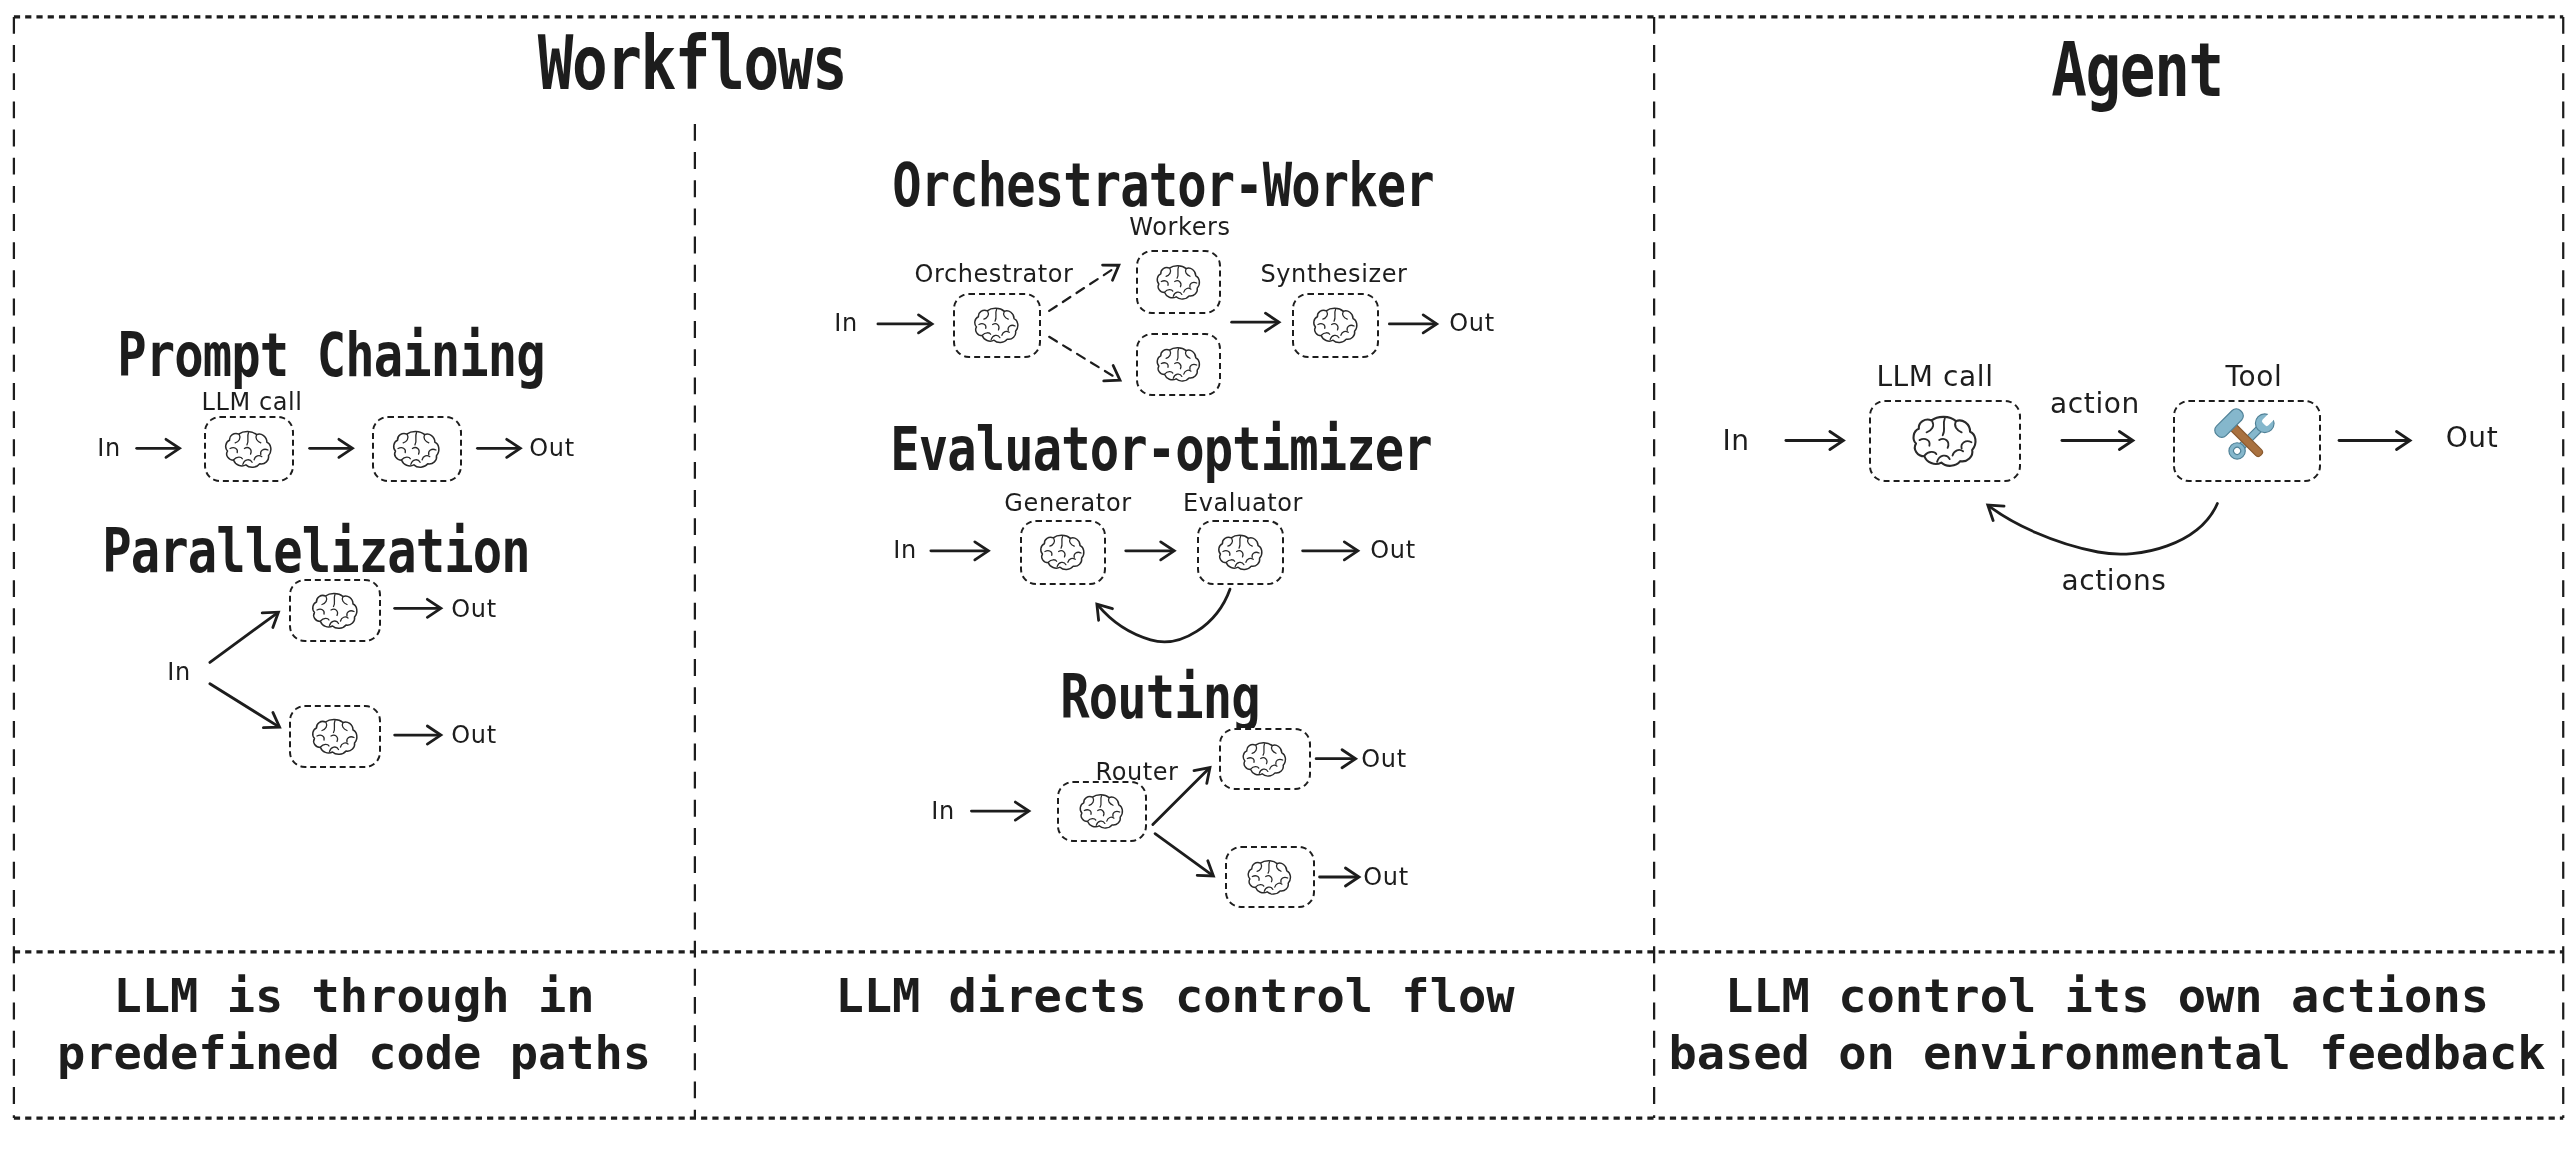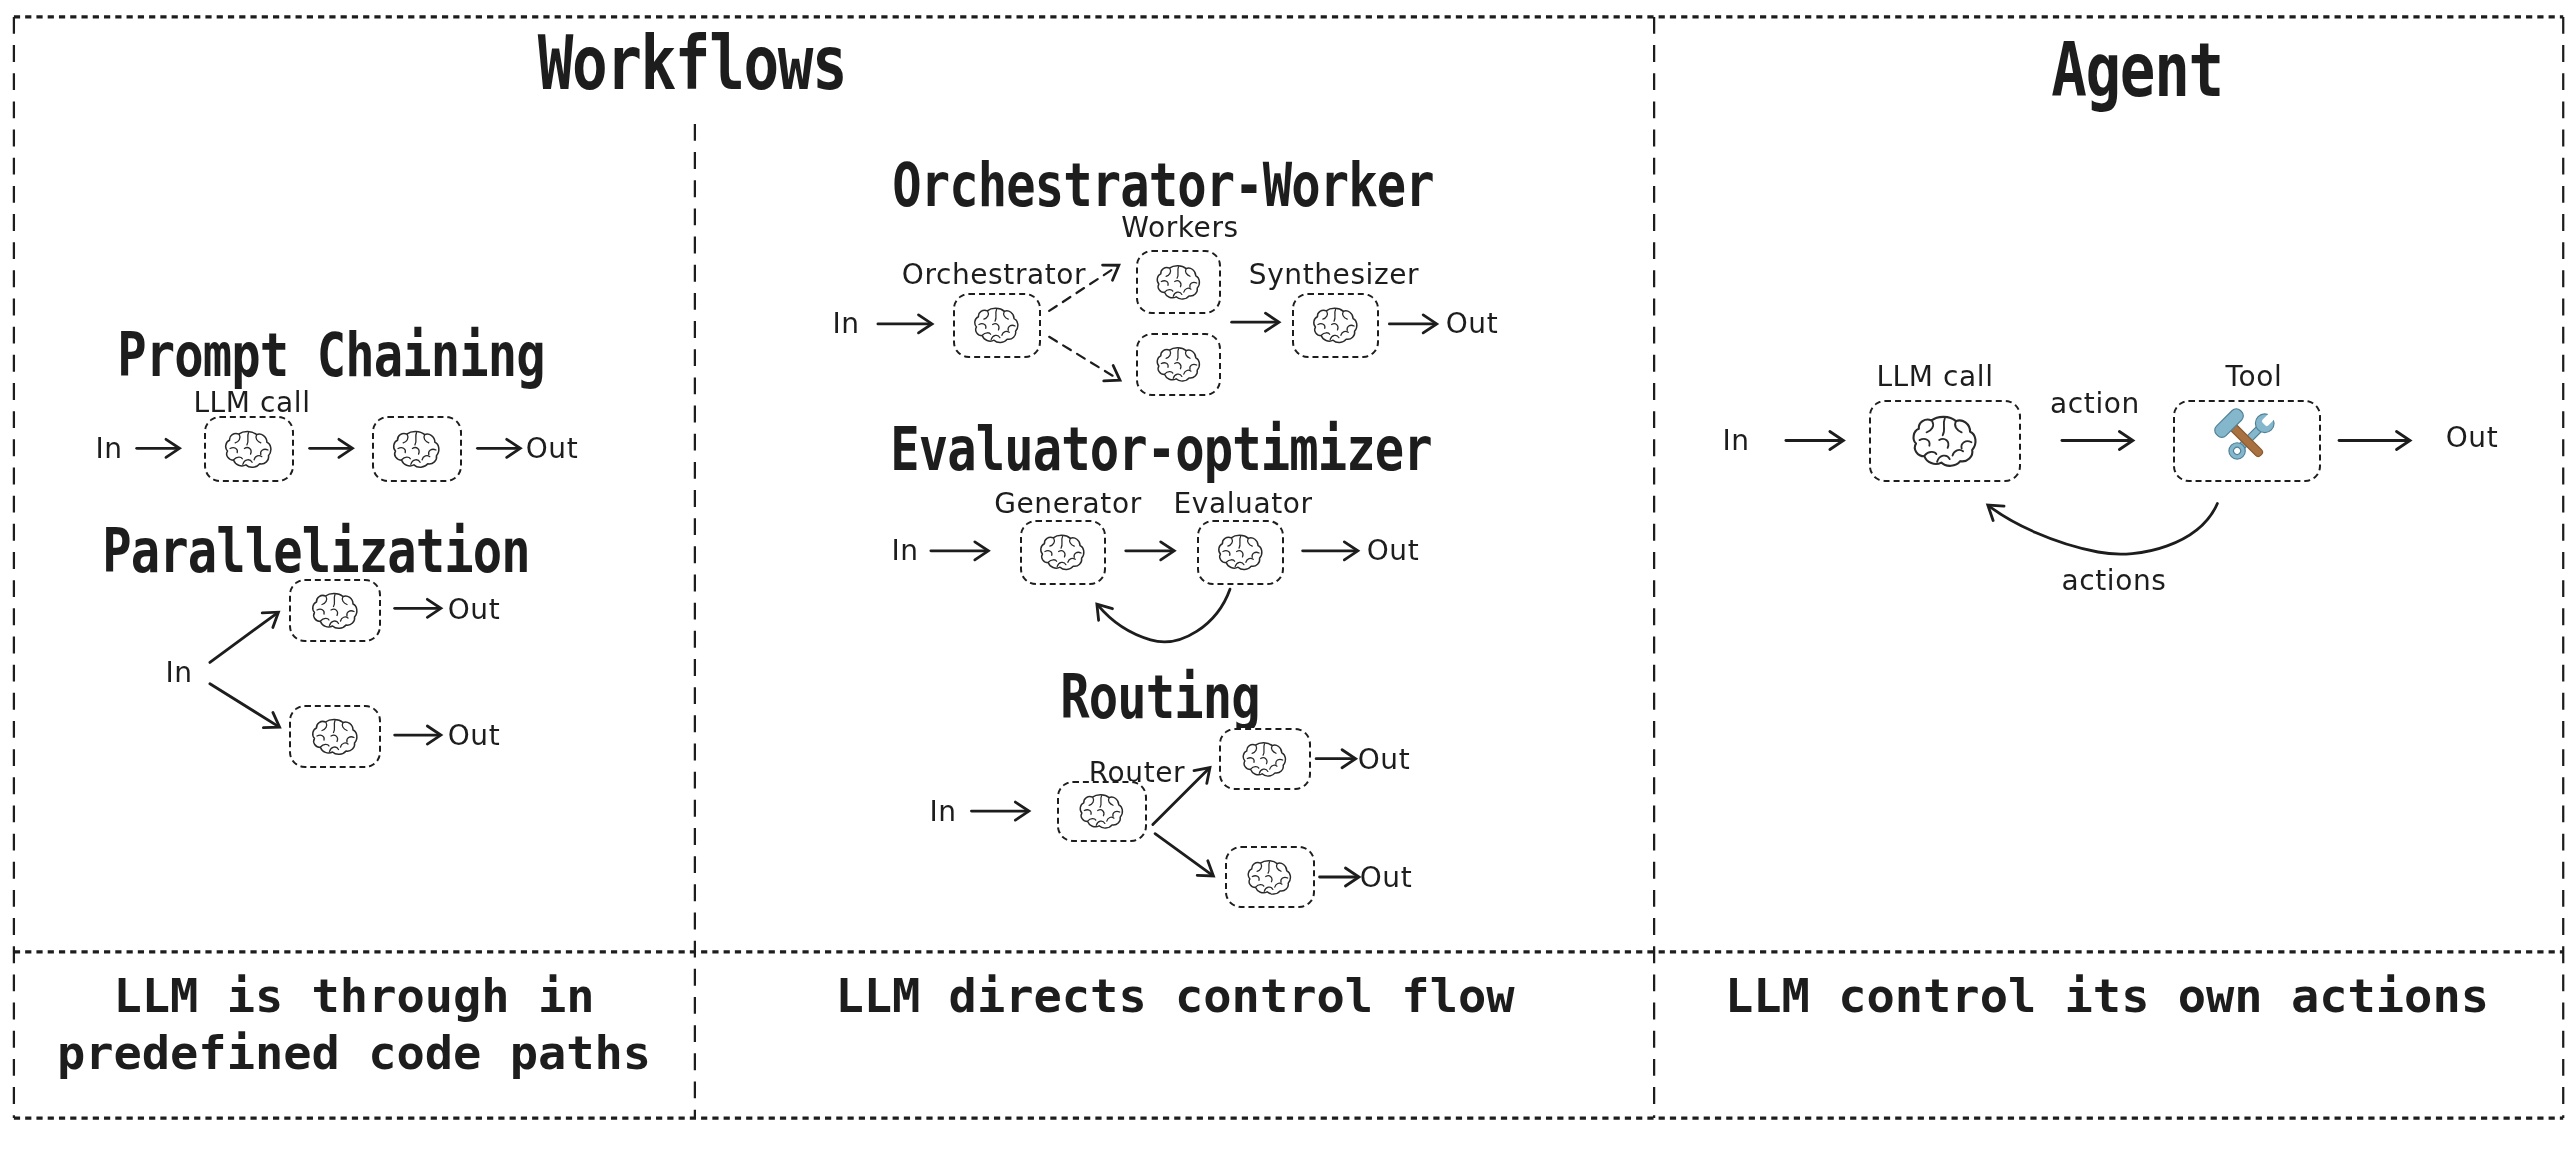"Workers" .lbl { font-size: 28px -> 24px }
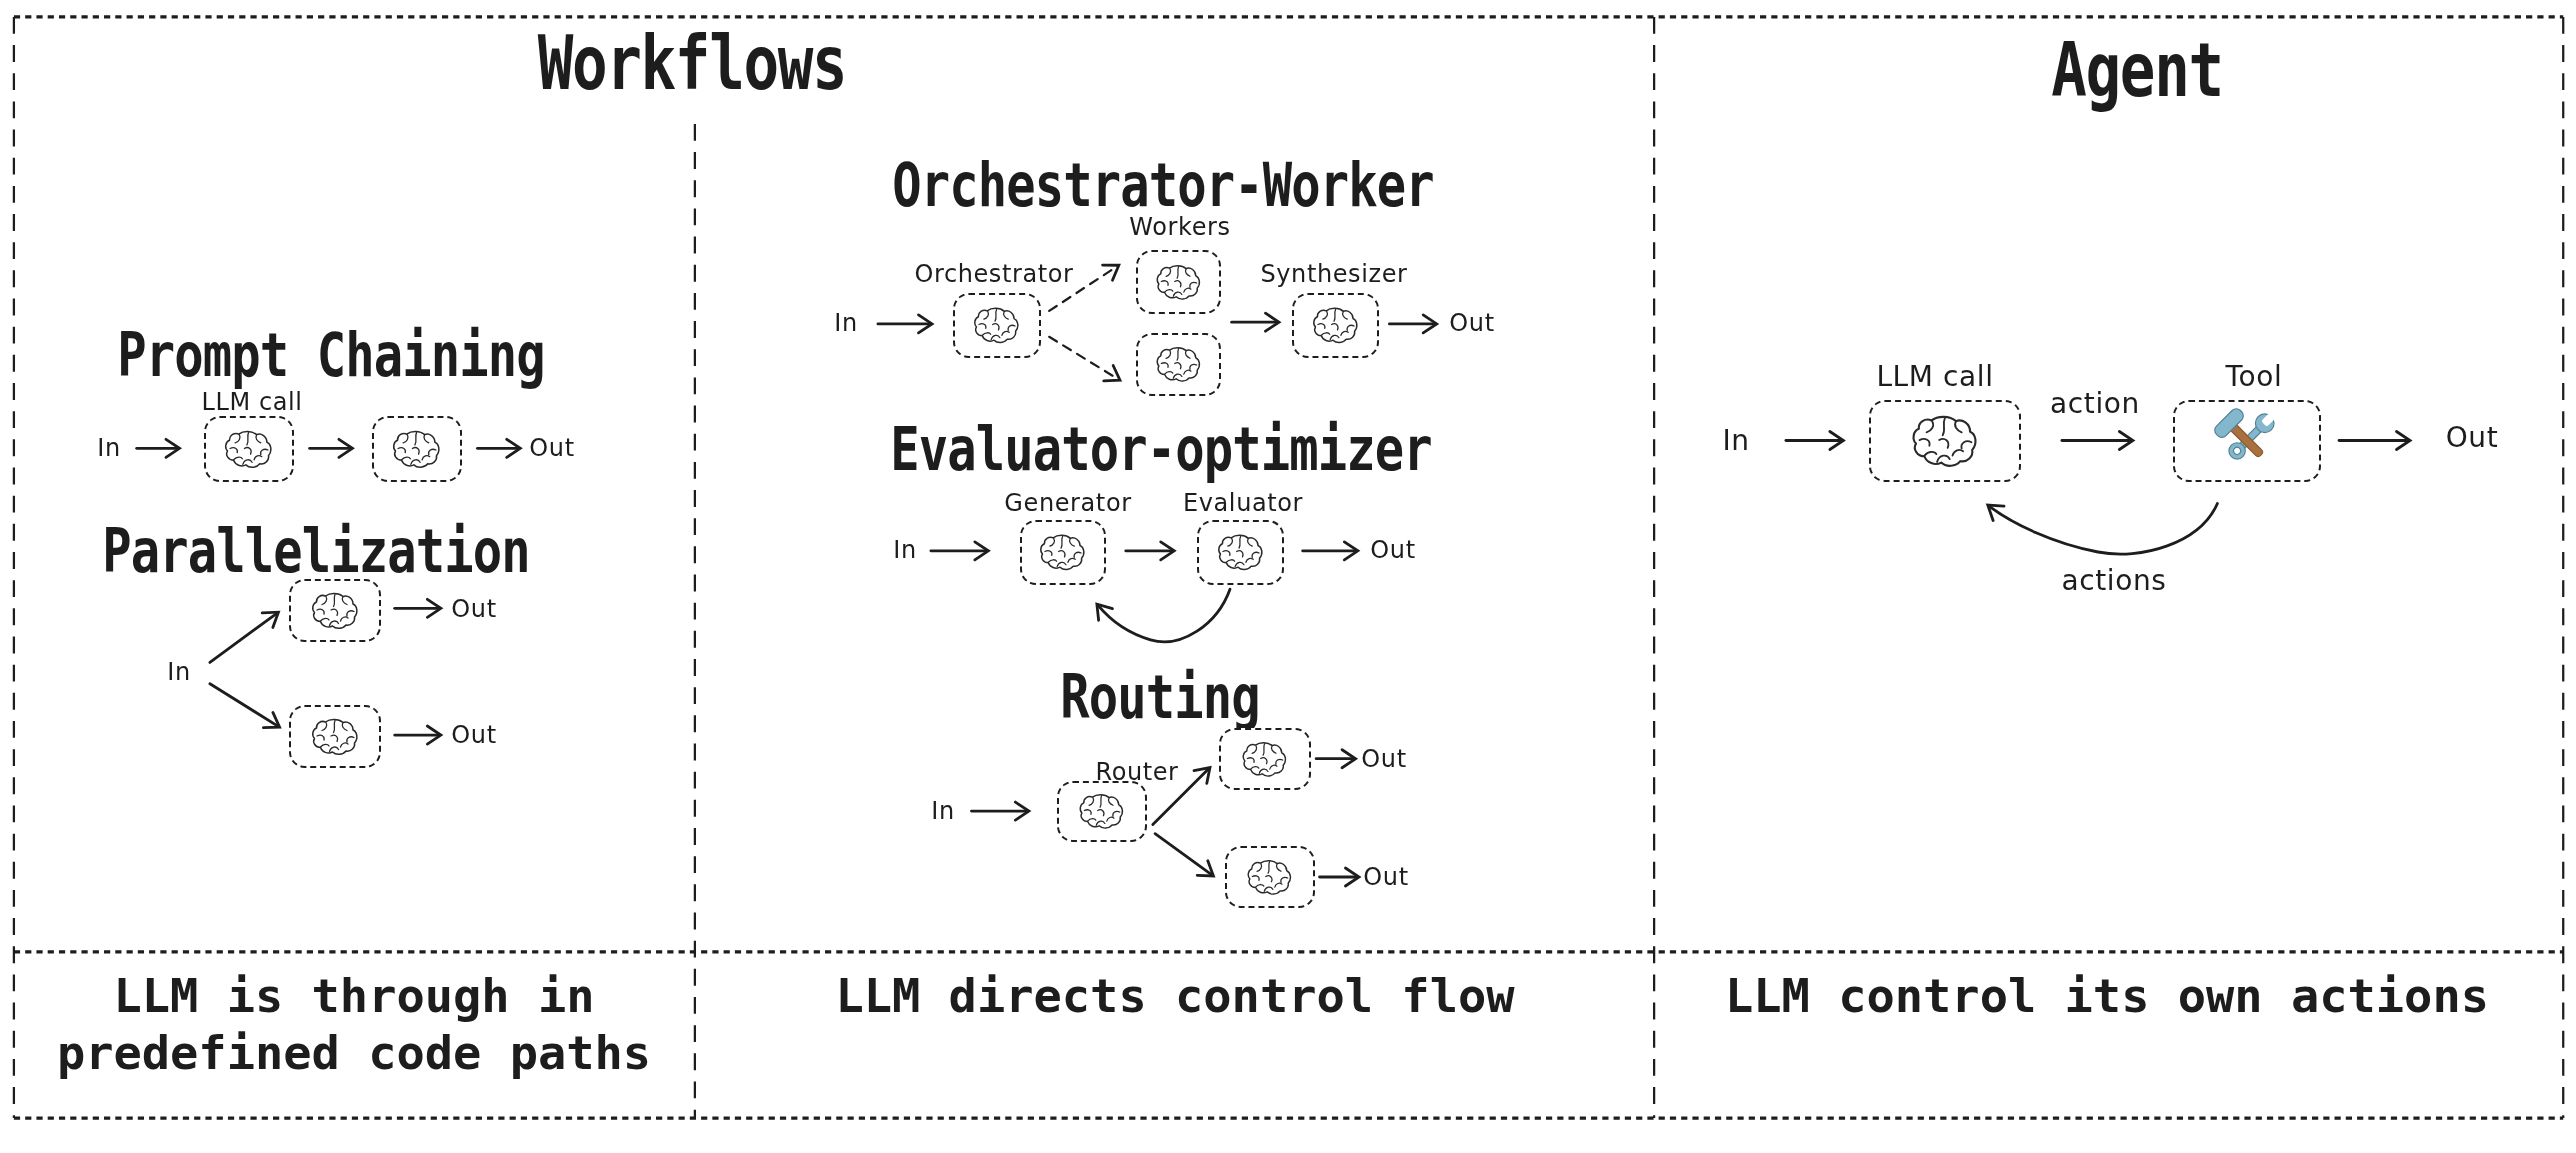"based on environmental feedback" div { html: none -> <div>based on environmental feedback</div> }
